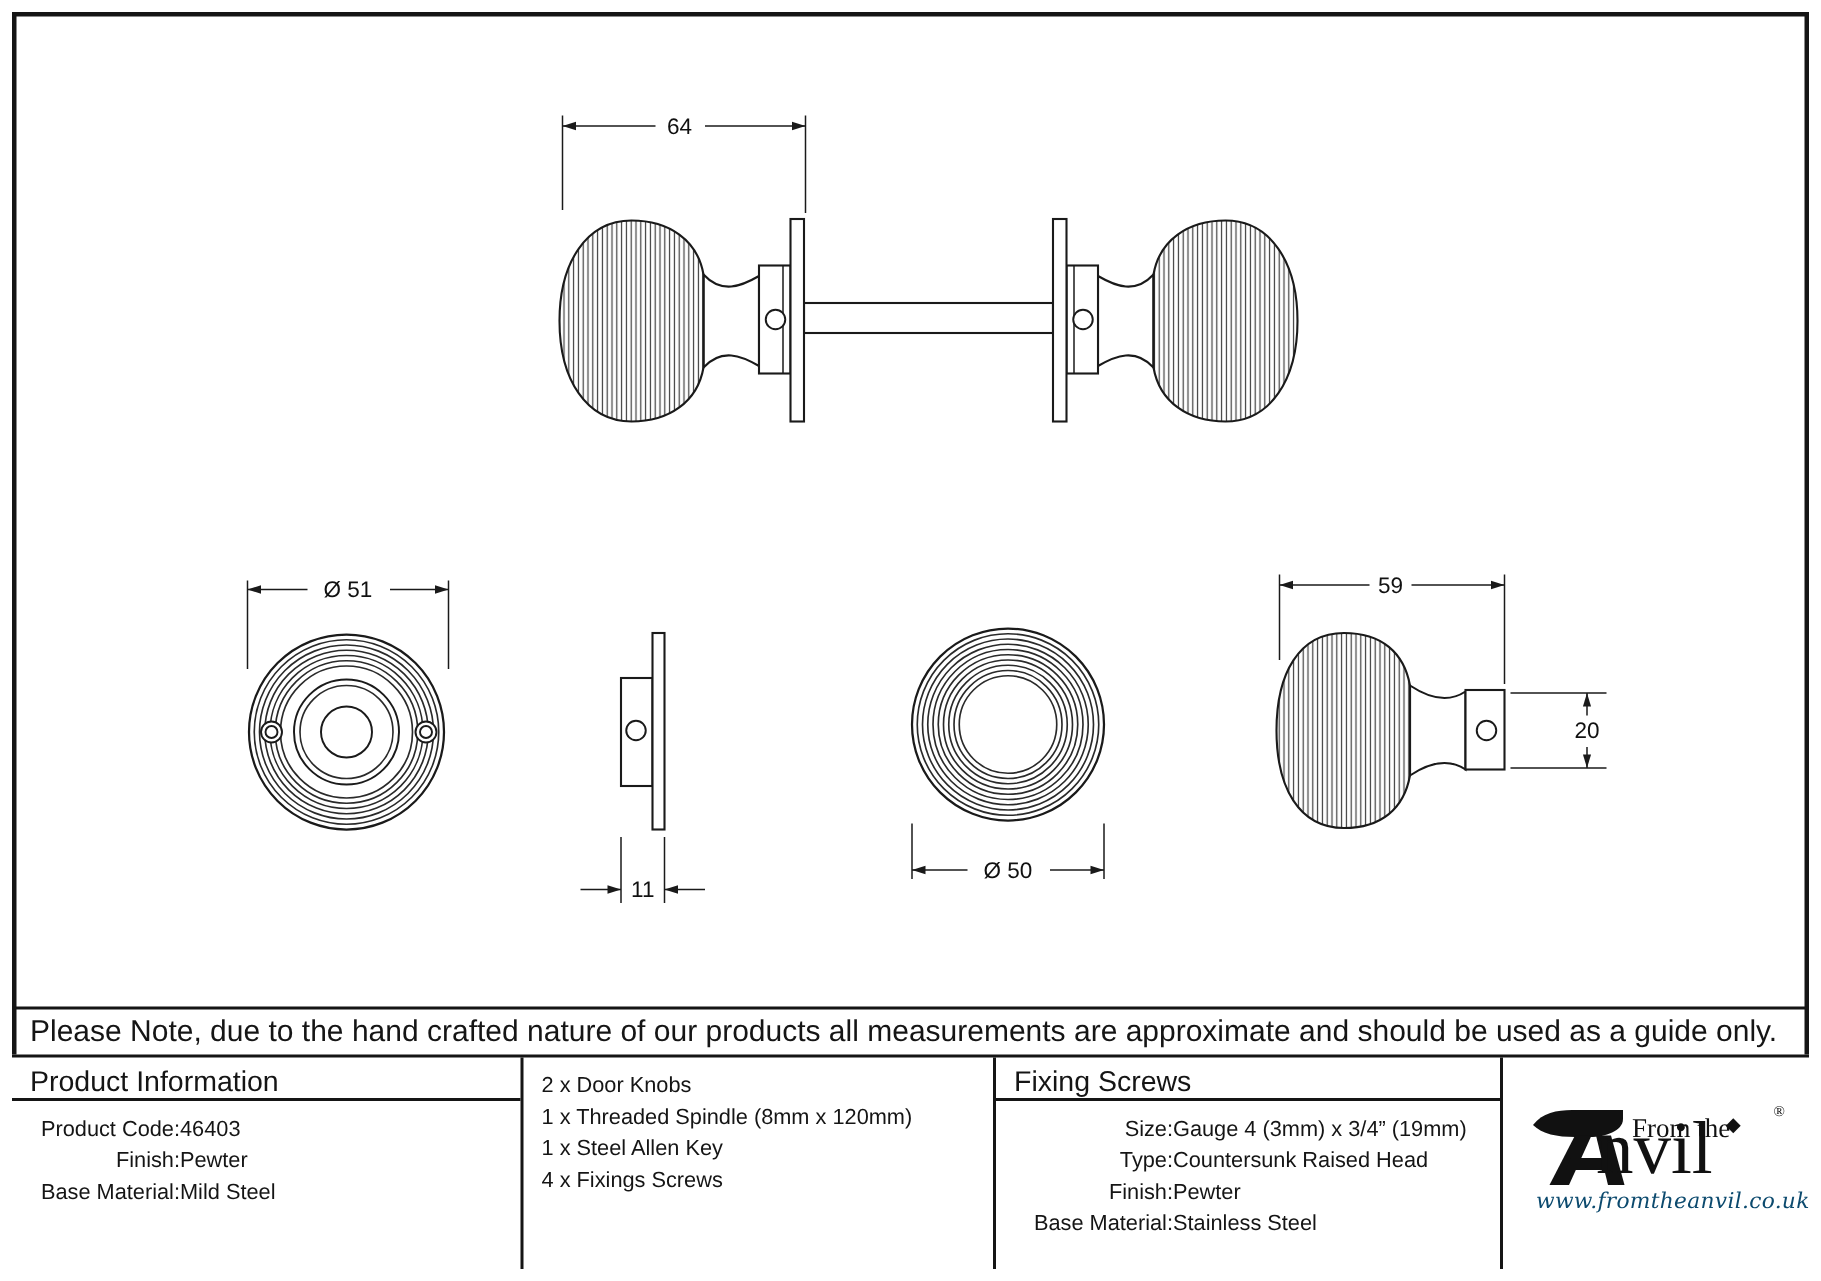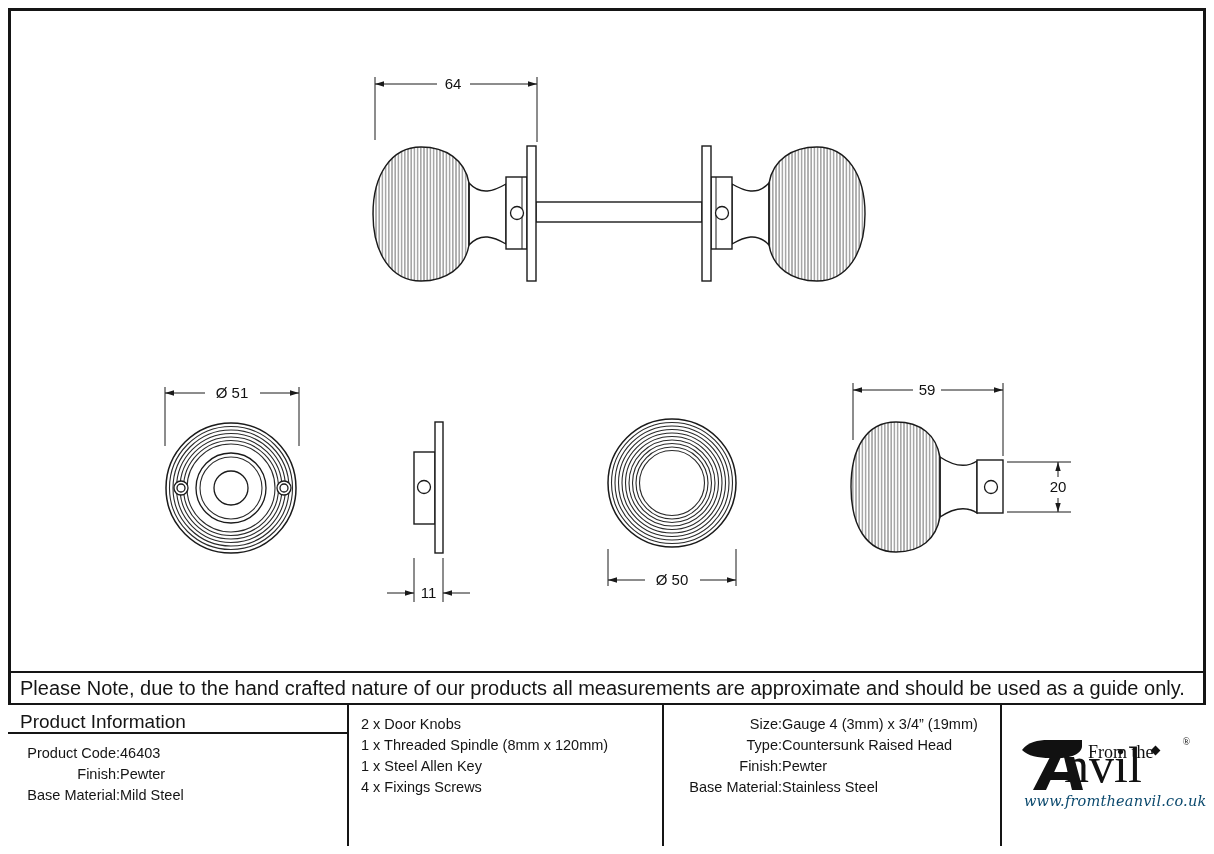"Fixing Screws" div.hdr { html: none -> <div>Fixing Screws</div> }
